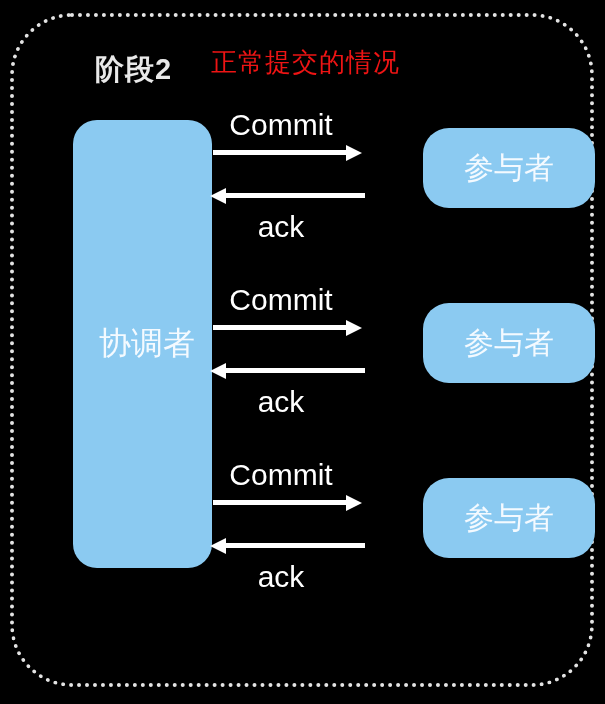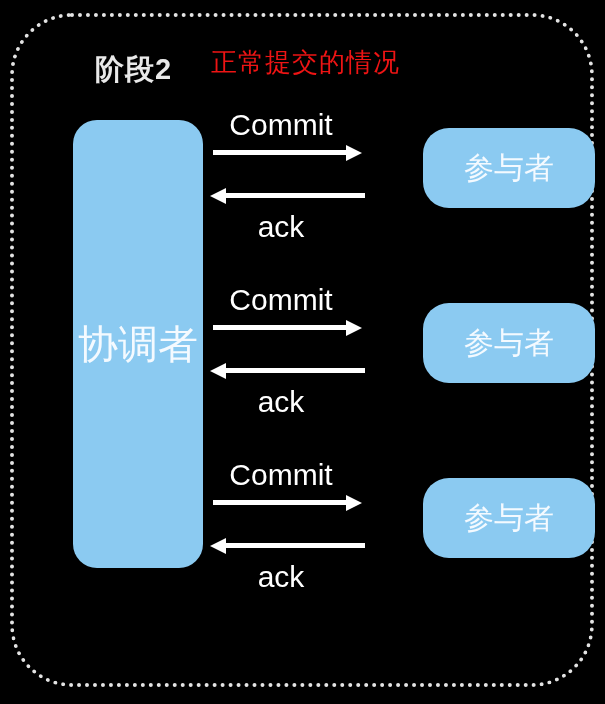"协调者" .coordinator { font-size: 40px -> 32px; padding-left: none -> 9px }
